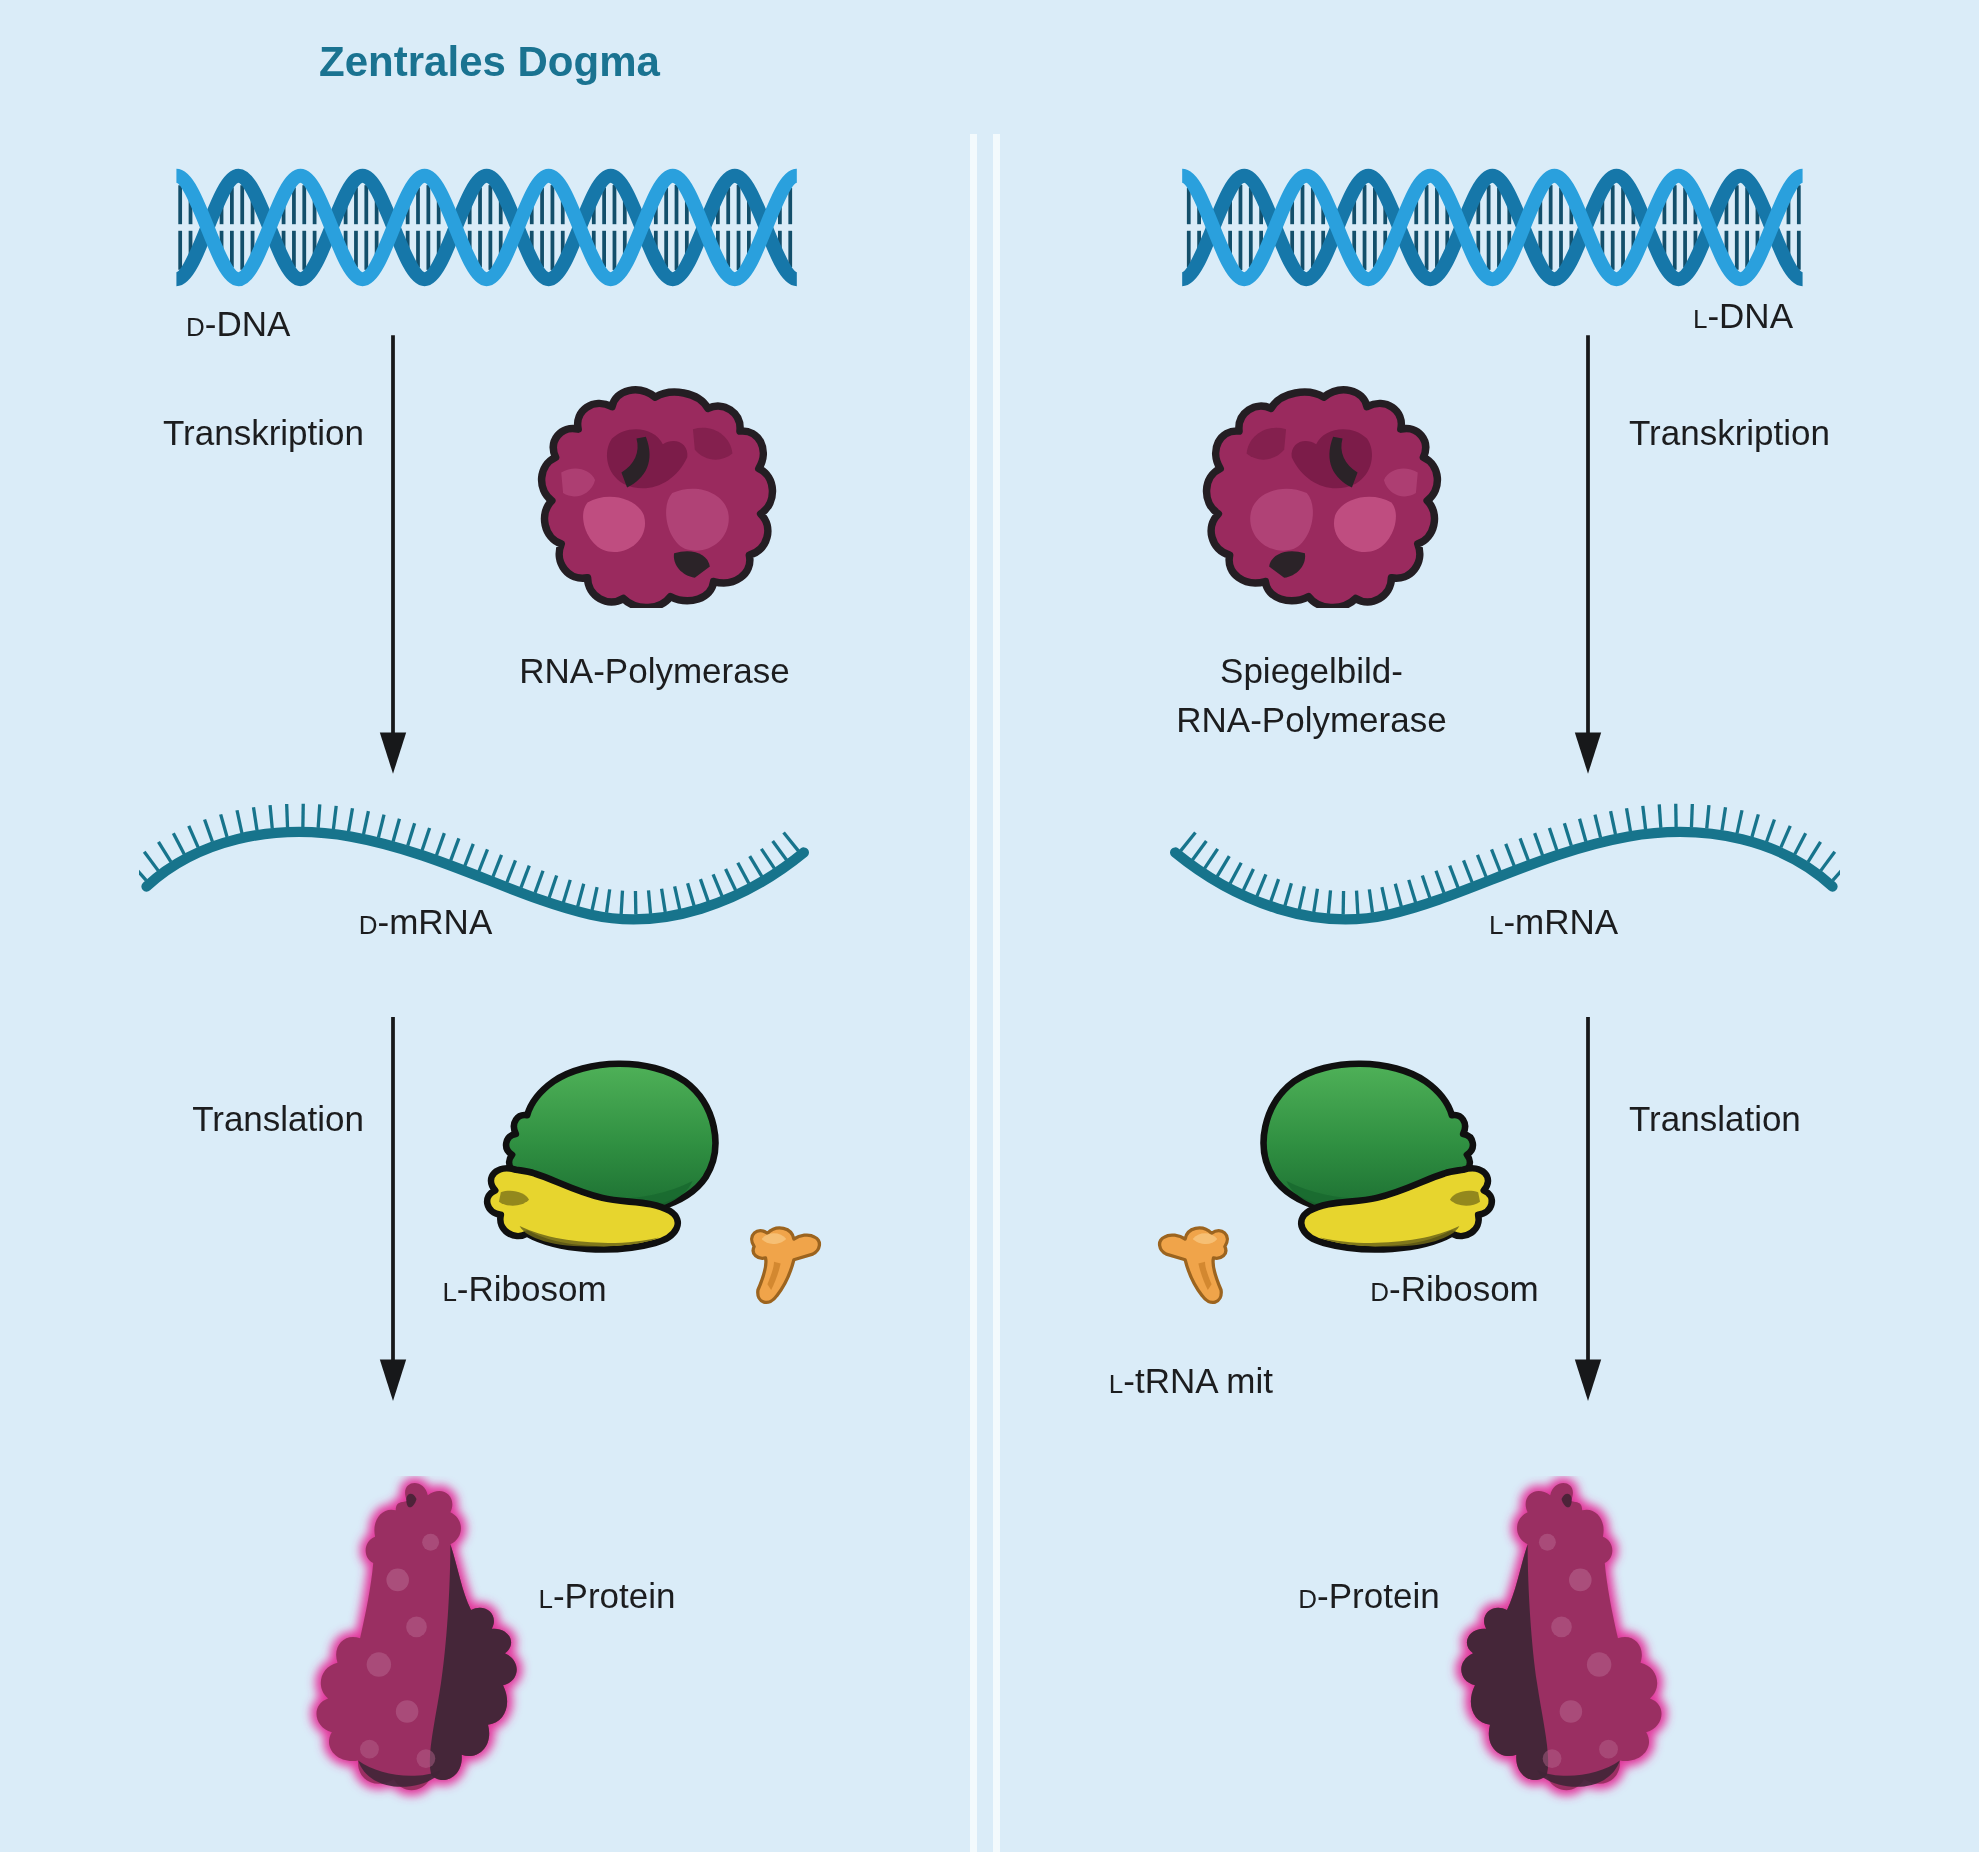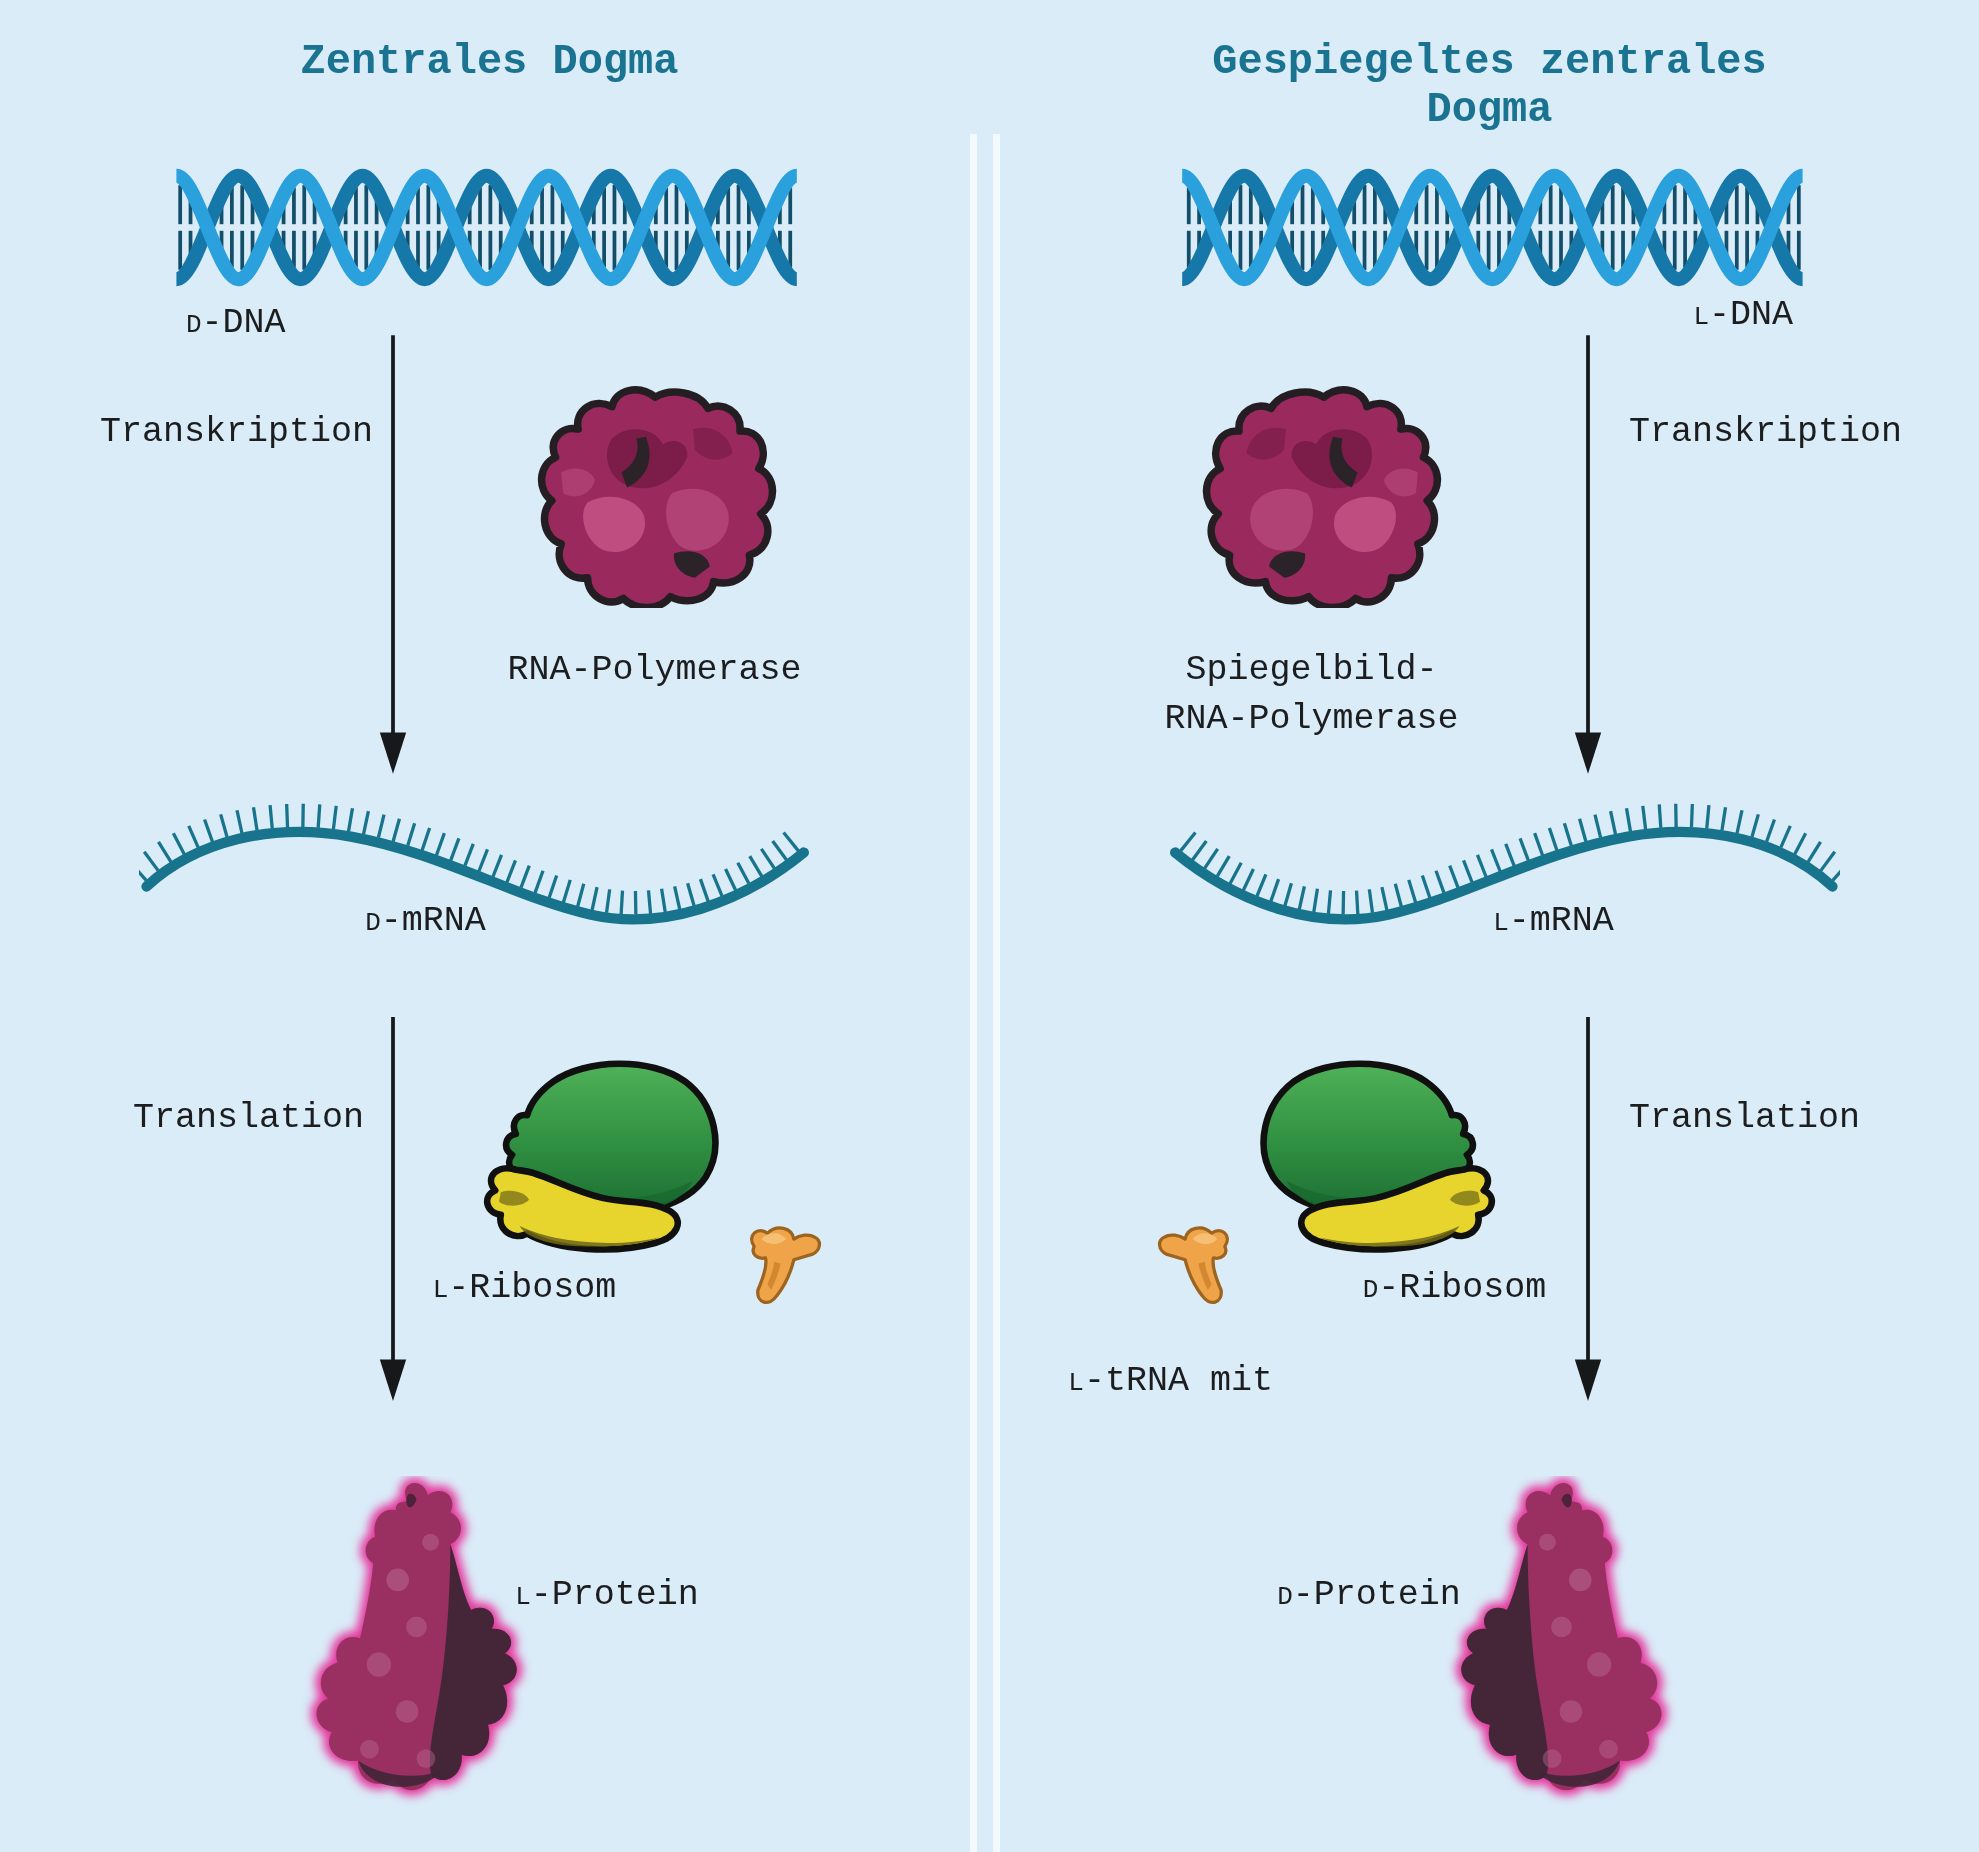"Zentrales Dogma" .stage { font-family: Liberation Mono, monospace -> Liberation Sans, sans-serif }
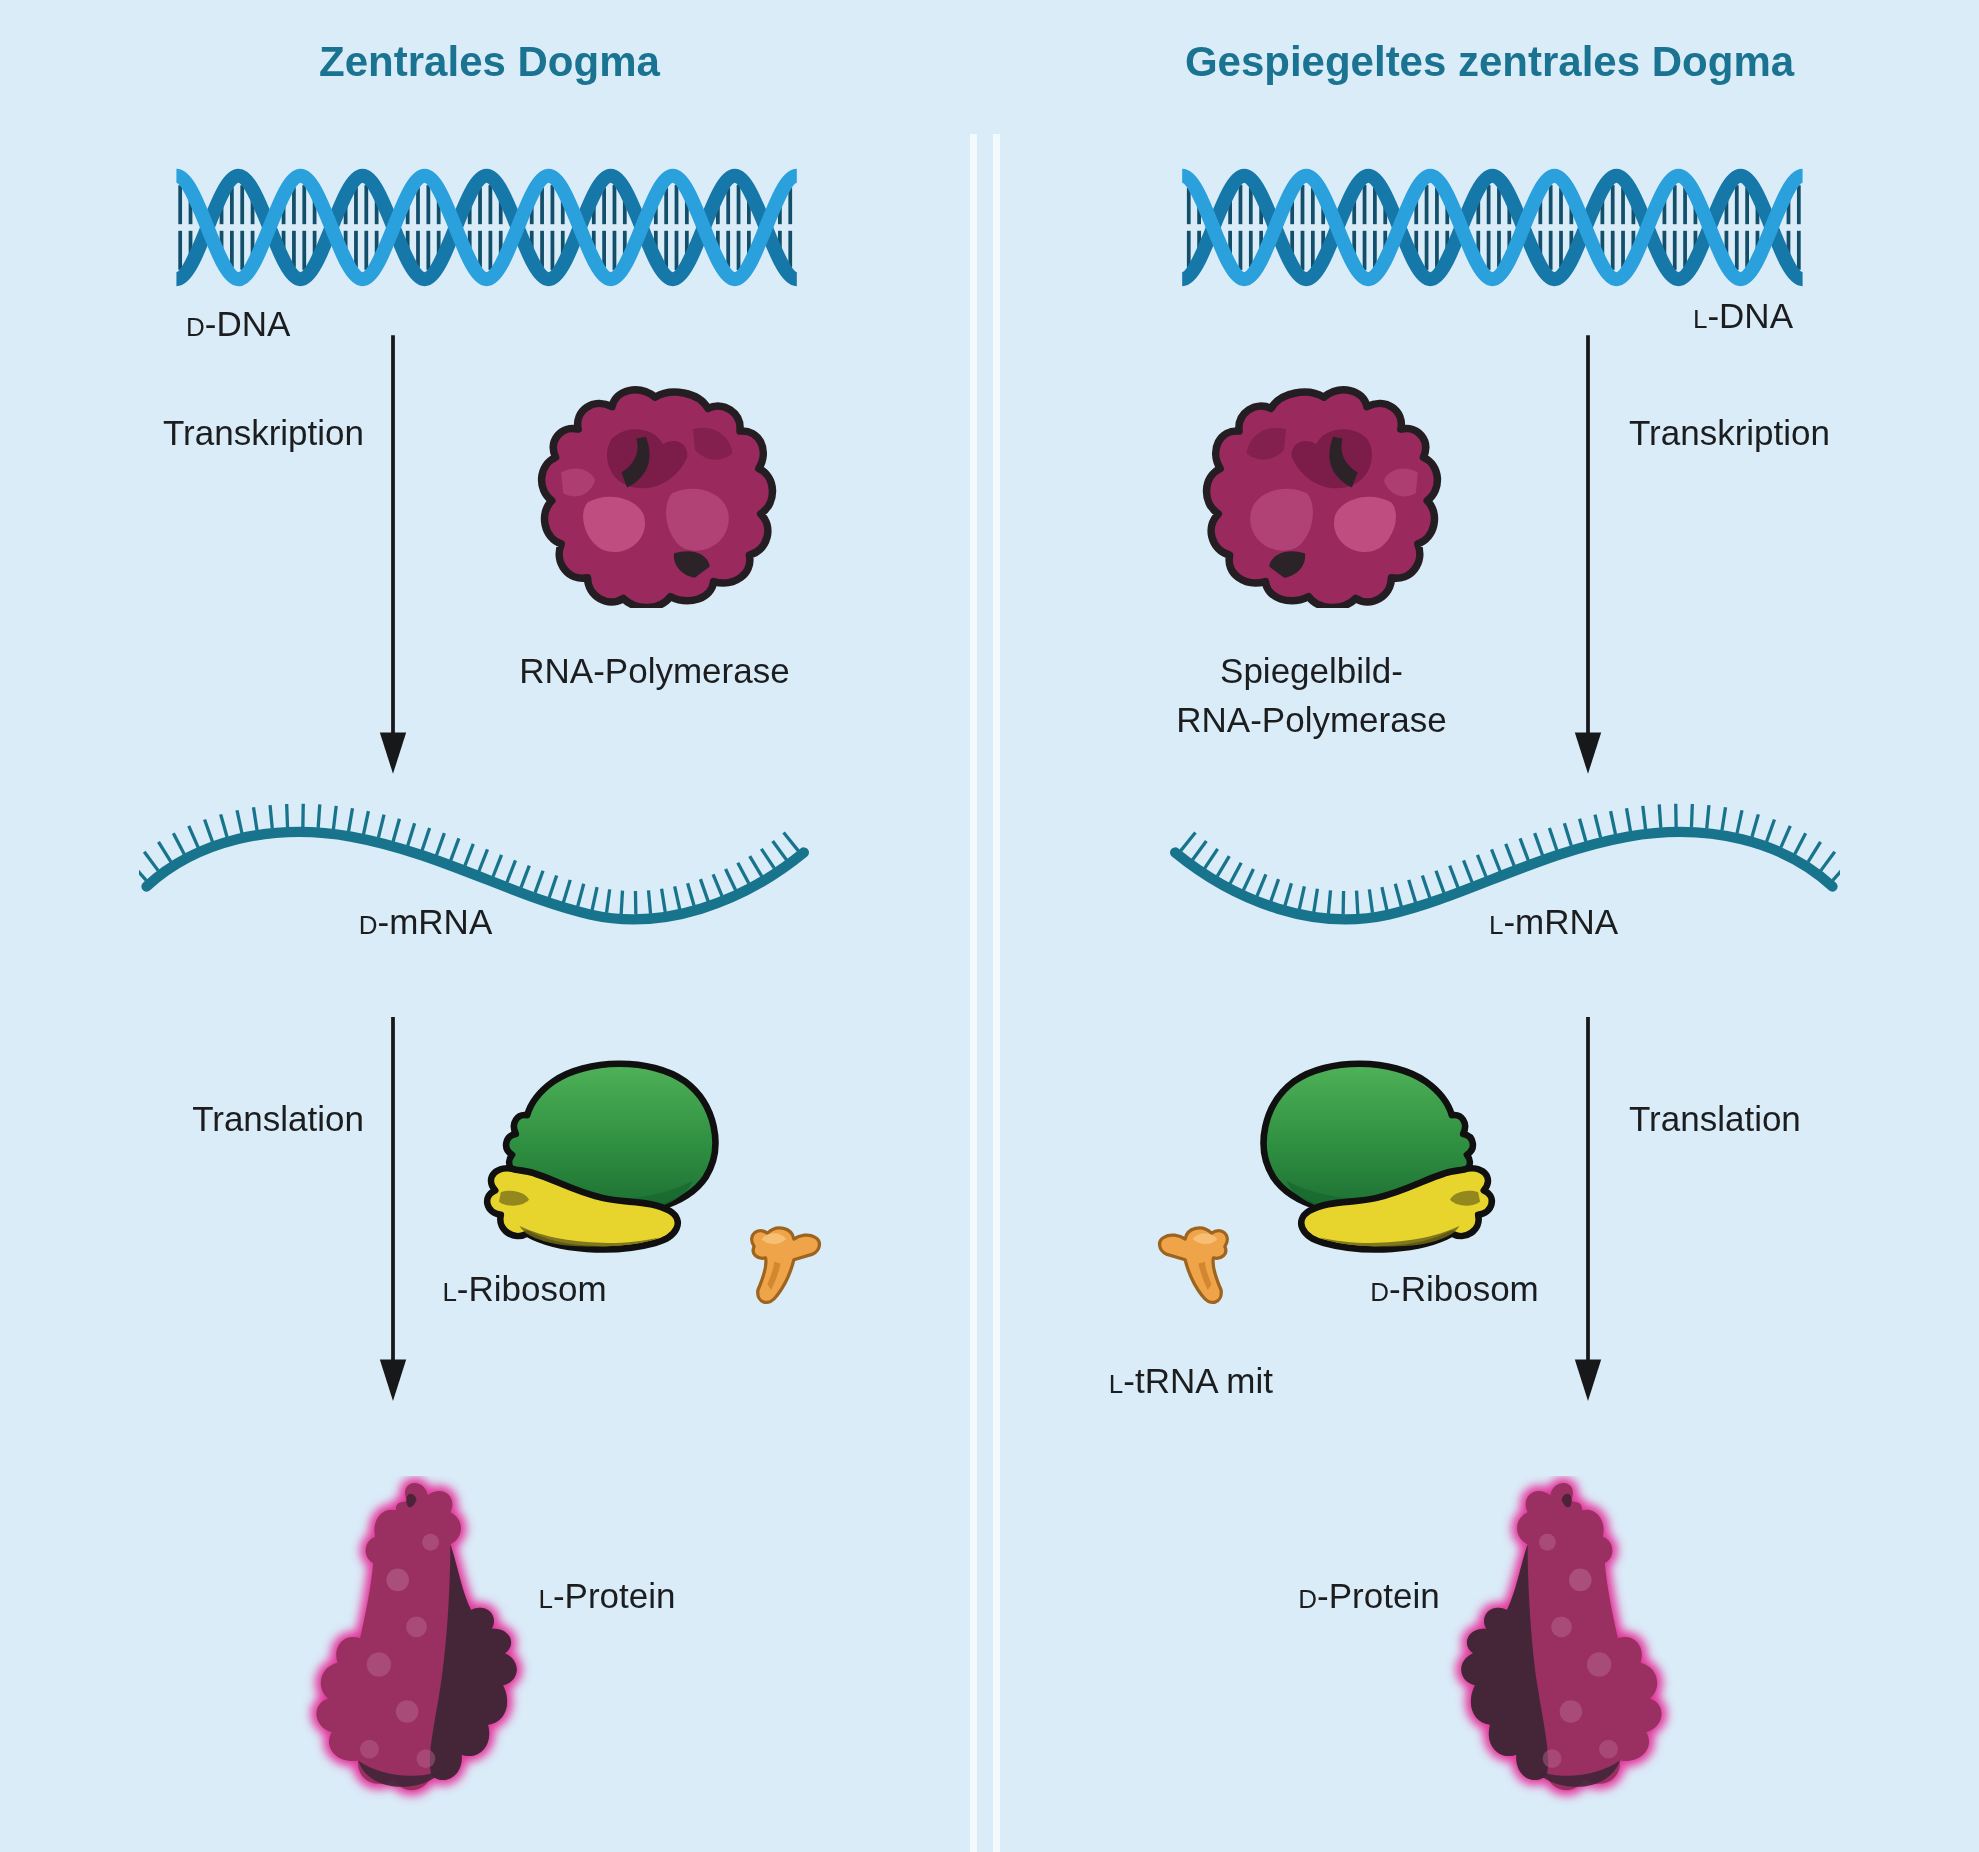"Gespiegeltes zentrales Dogma" h1.title { html: <h1>Gespiegeltes zentrales Dogma</h1> -> none }
